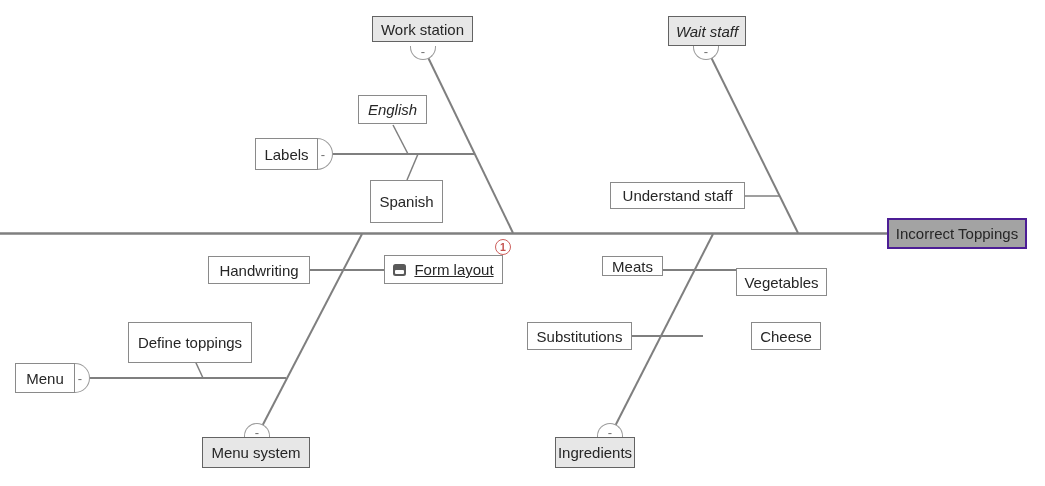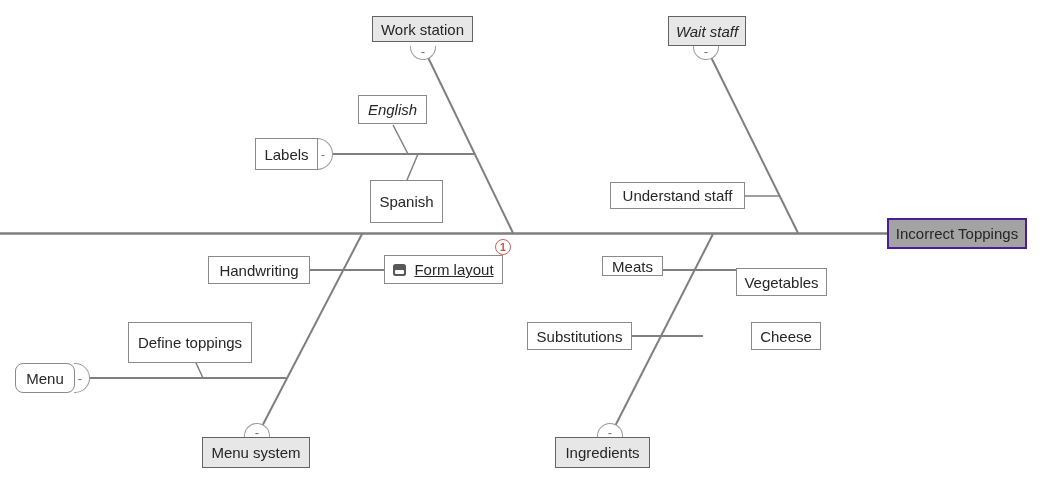"Menu" div.box { border-radius: 8px -> none }
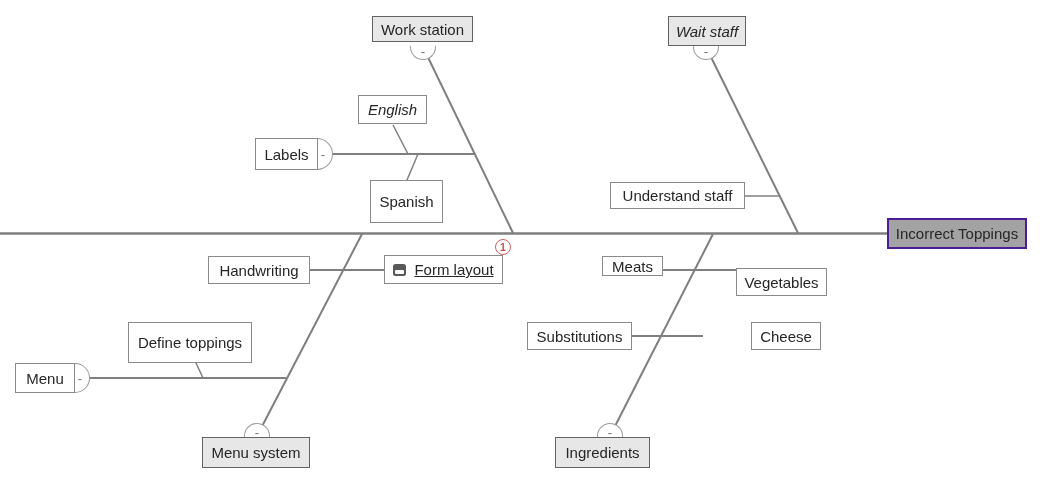"Ingredients" div.box { width: 95px -> 80px }
